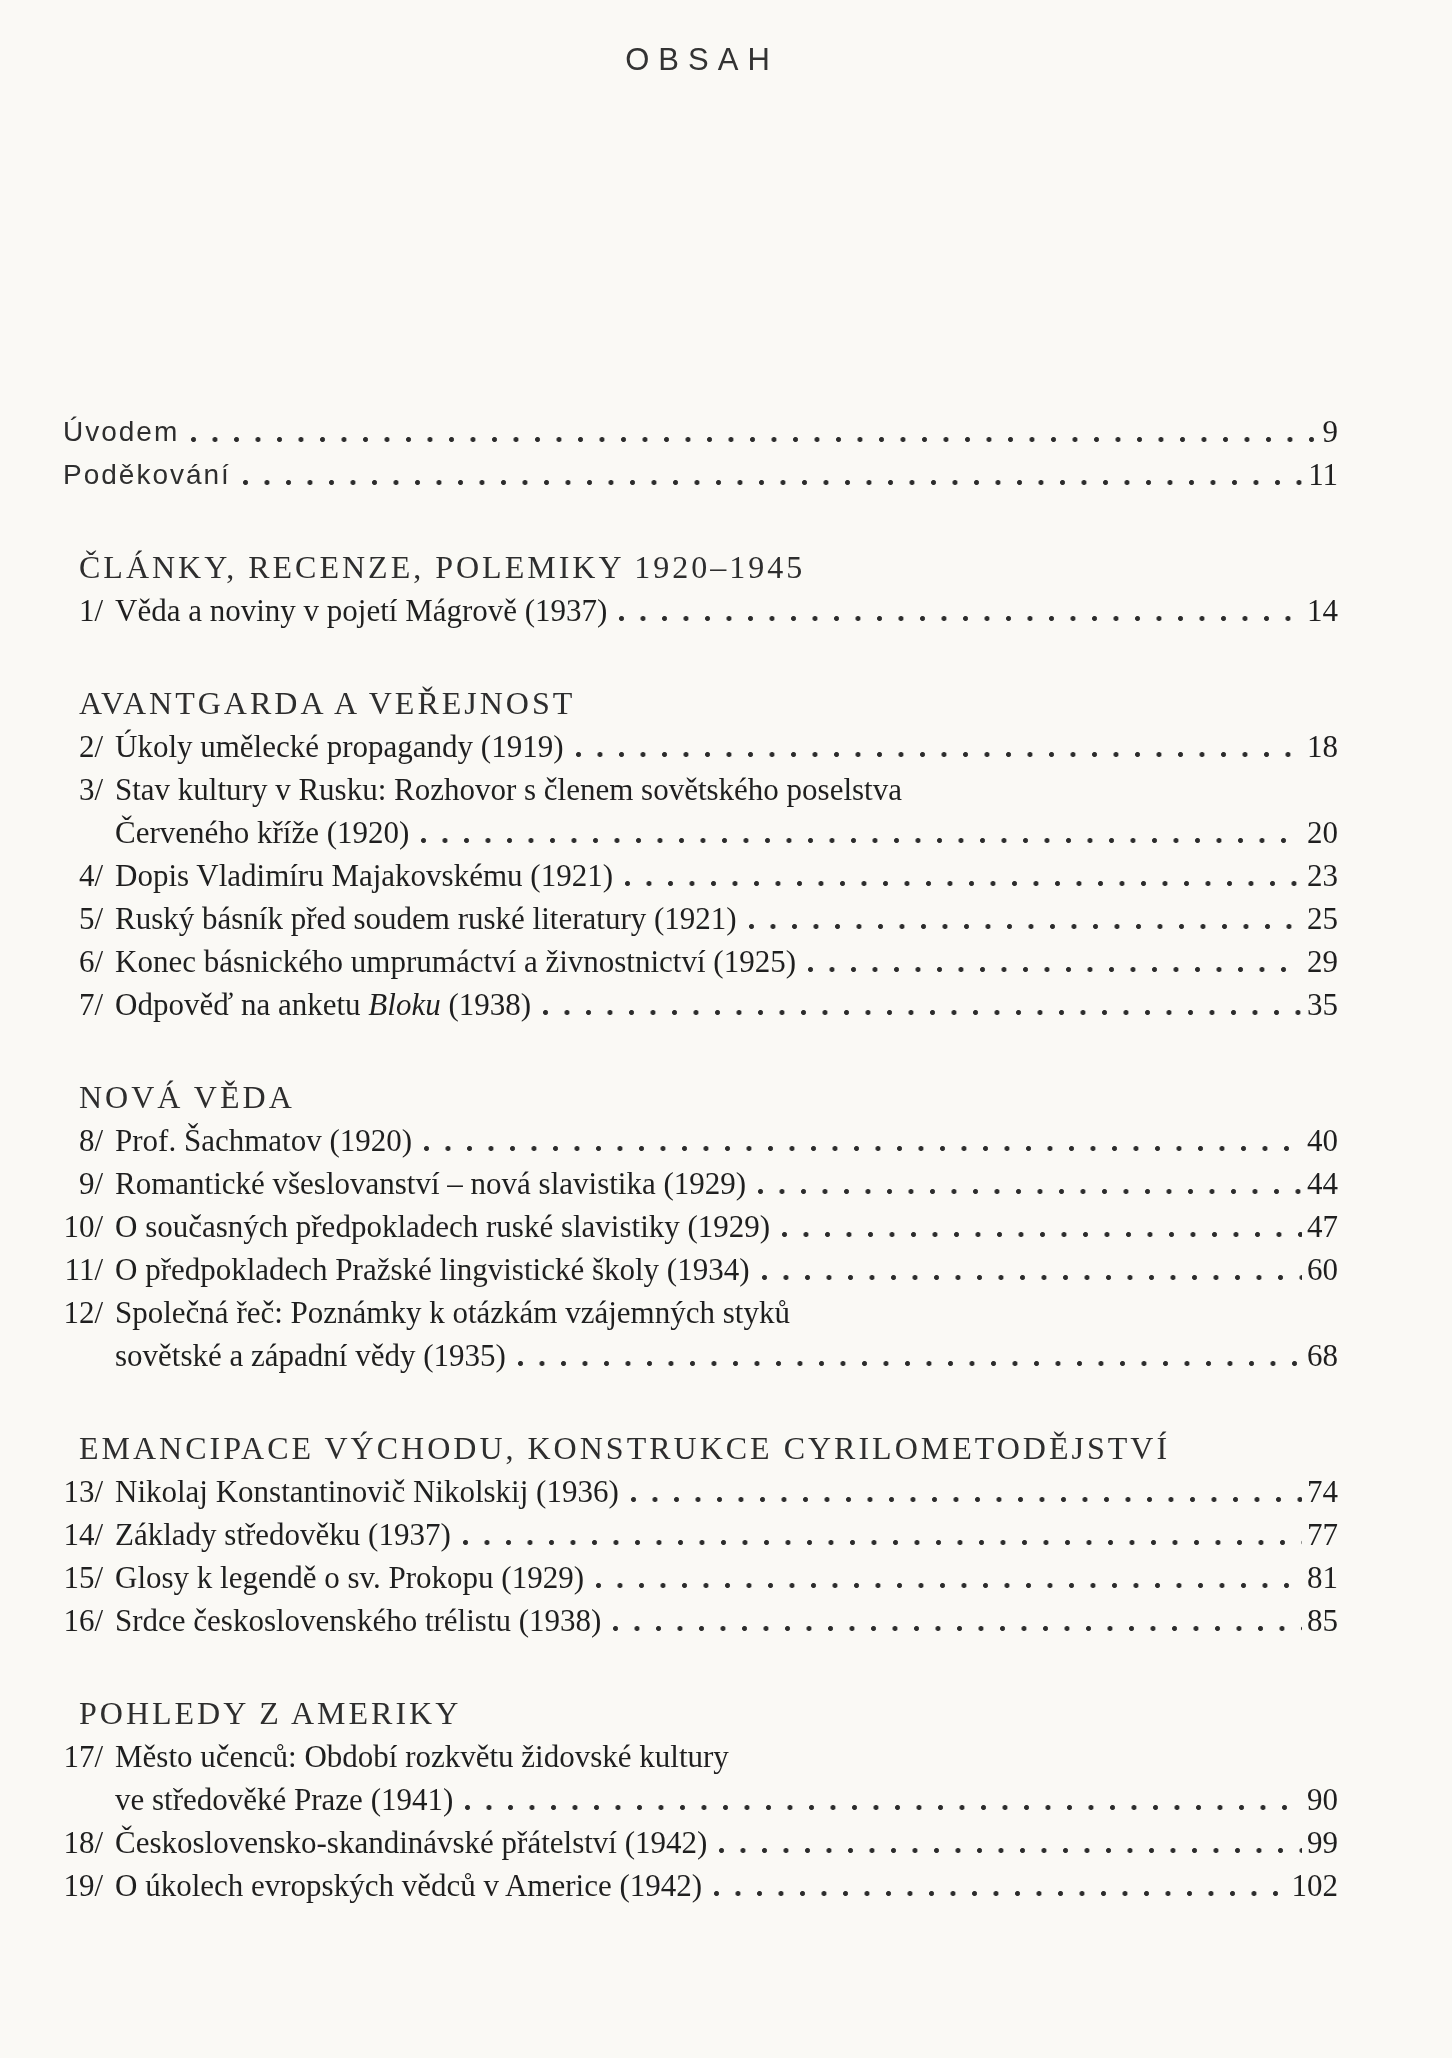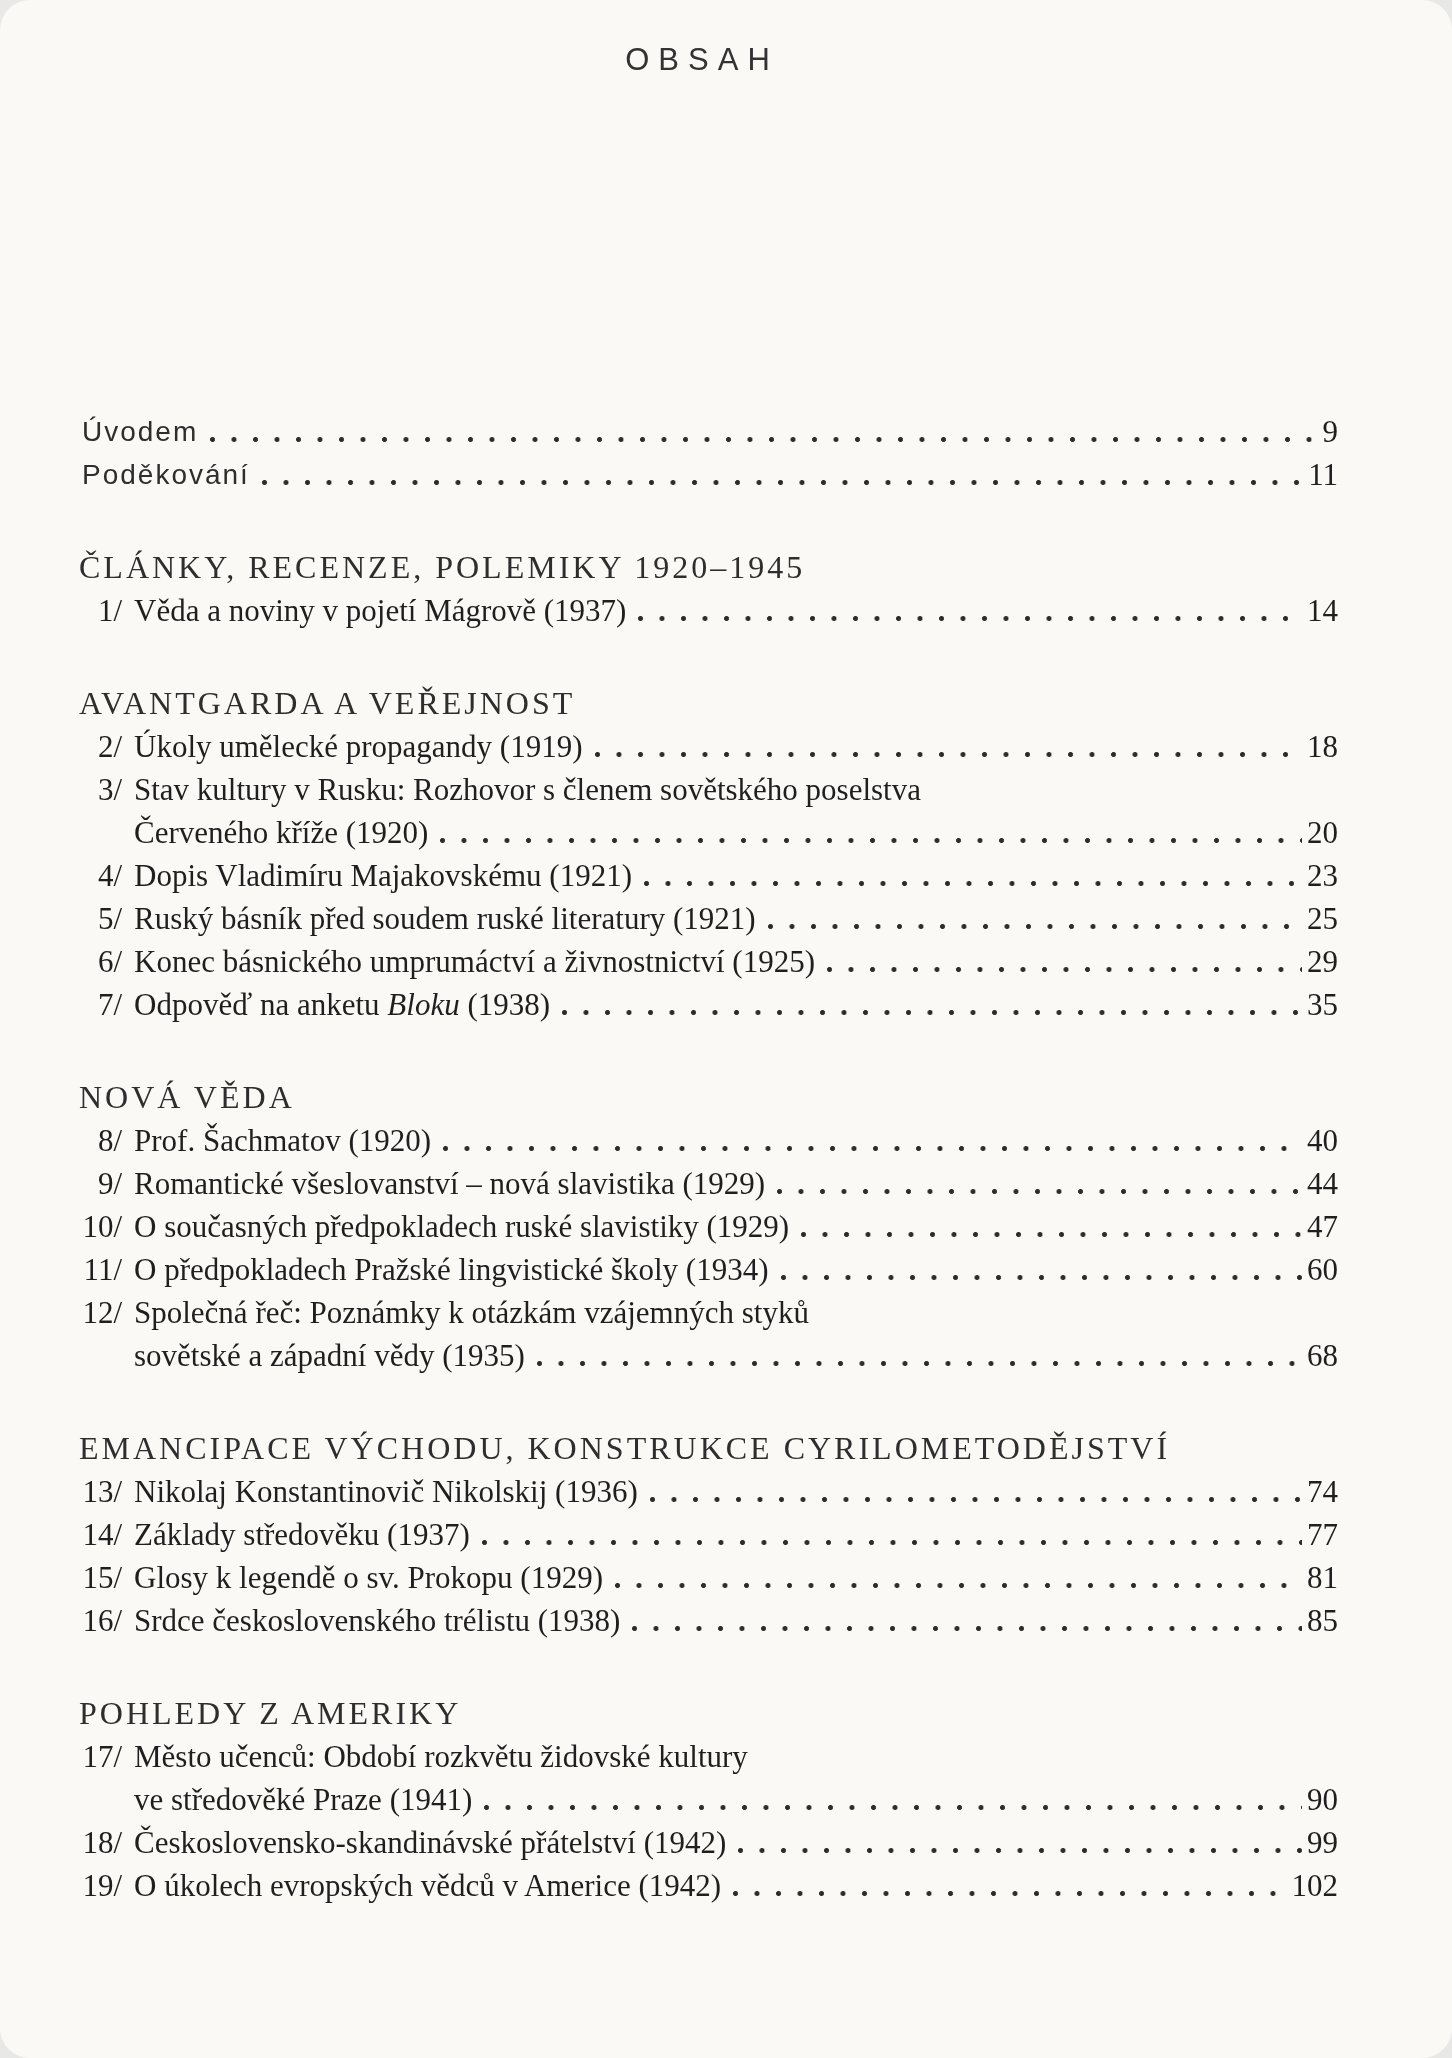"OBSAH" div.page { border-radius: 30px -> none }
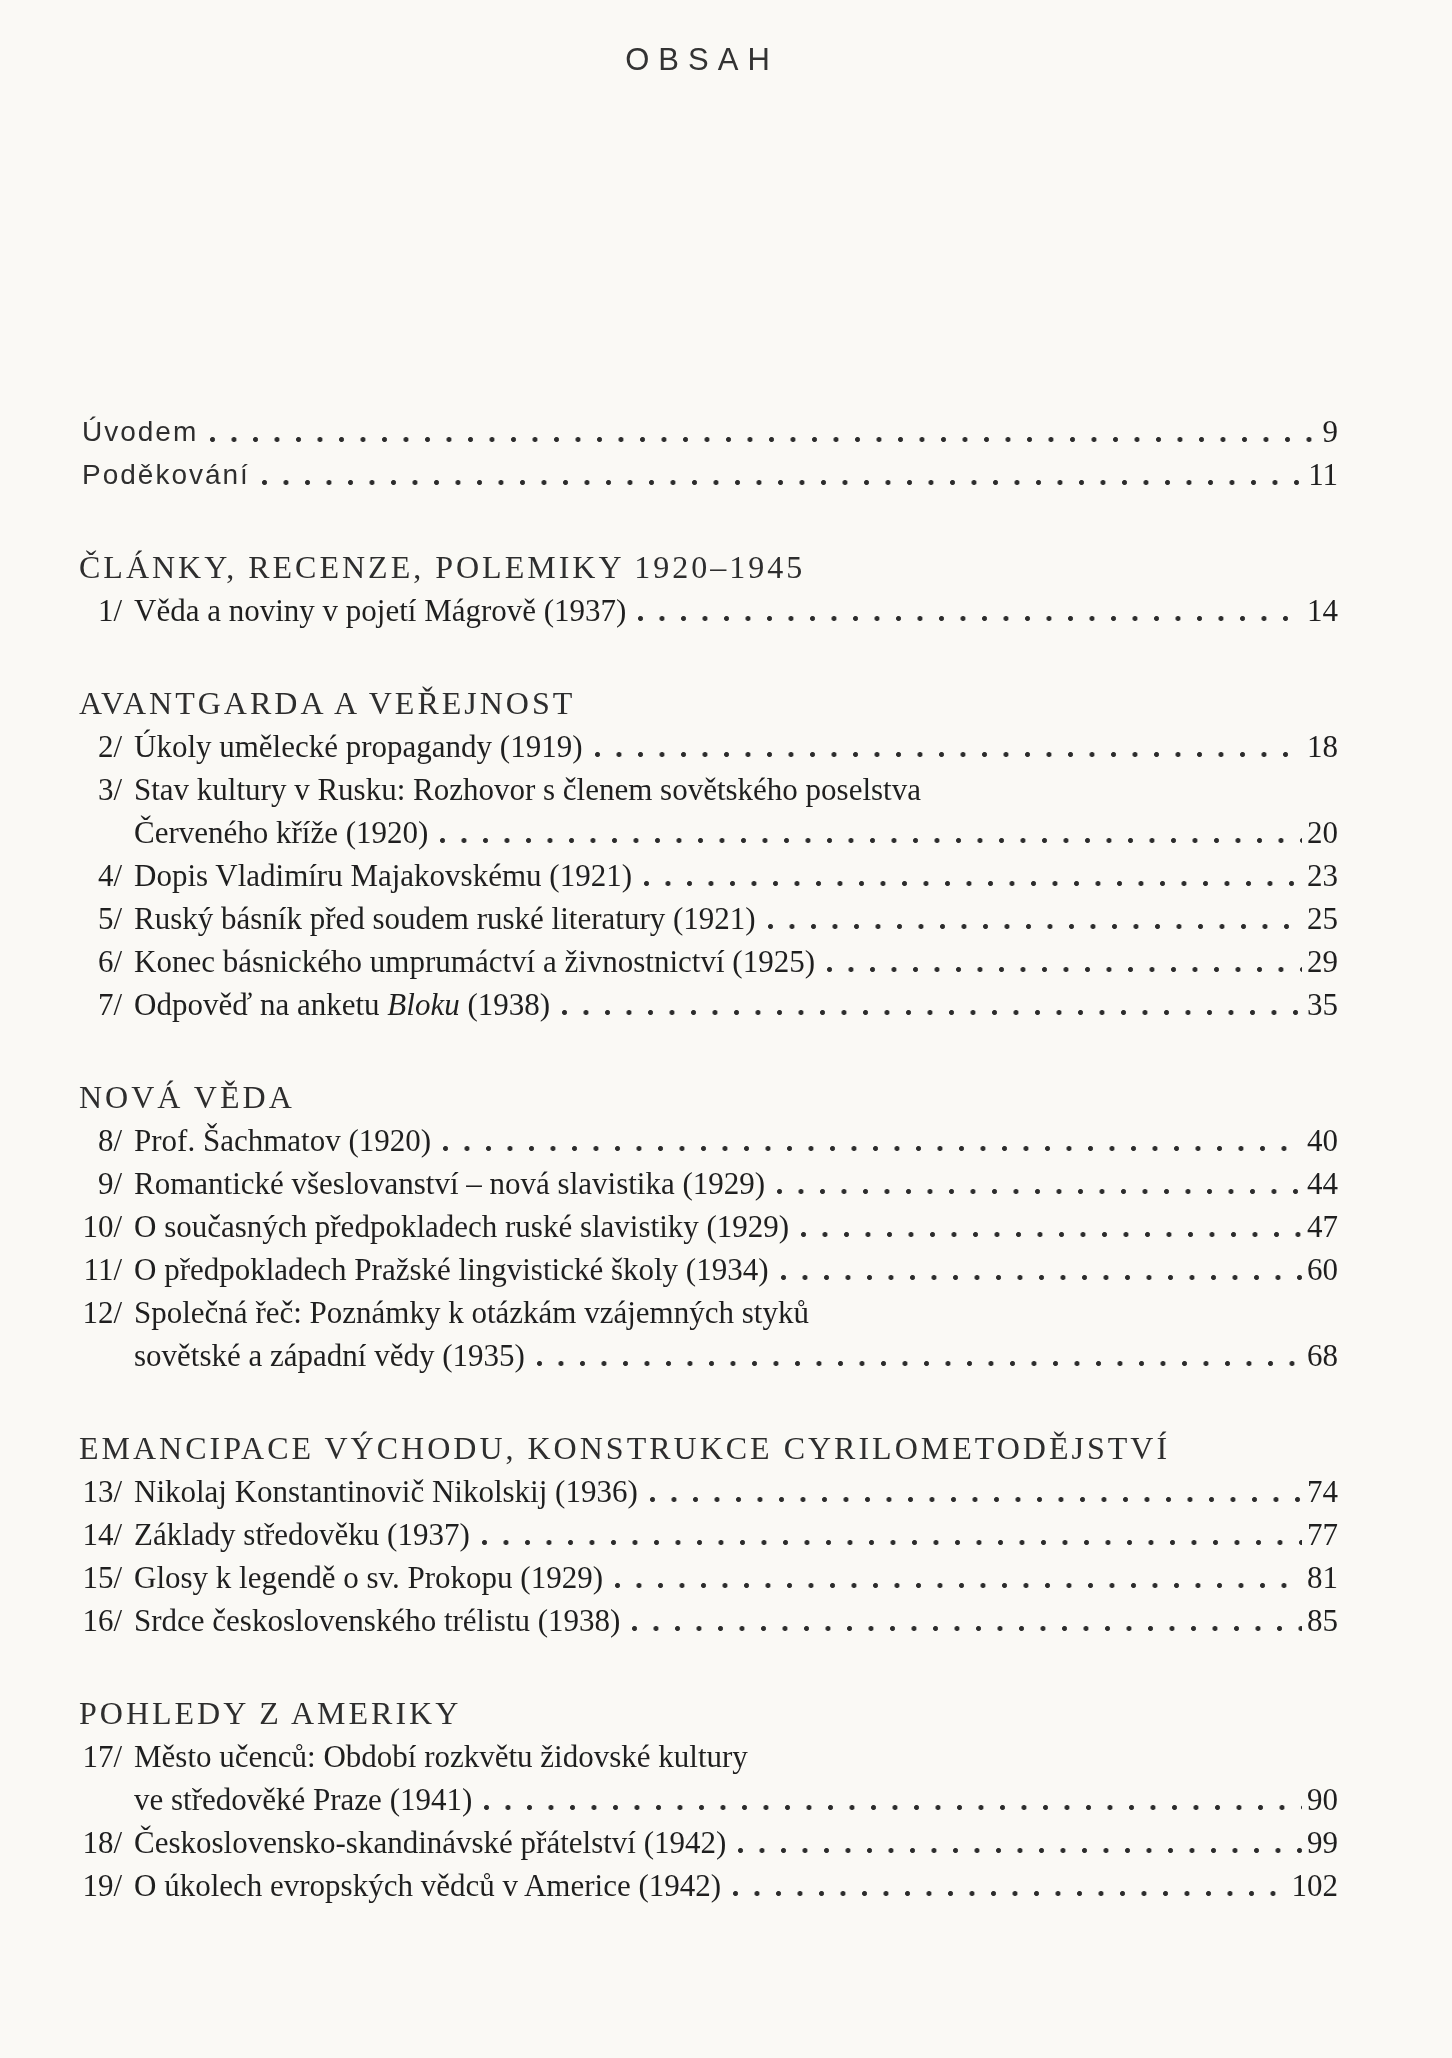"Úvodem" .row { margin-left: 19px -> none }
